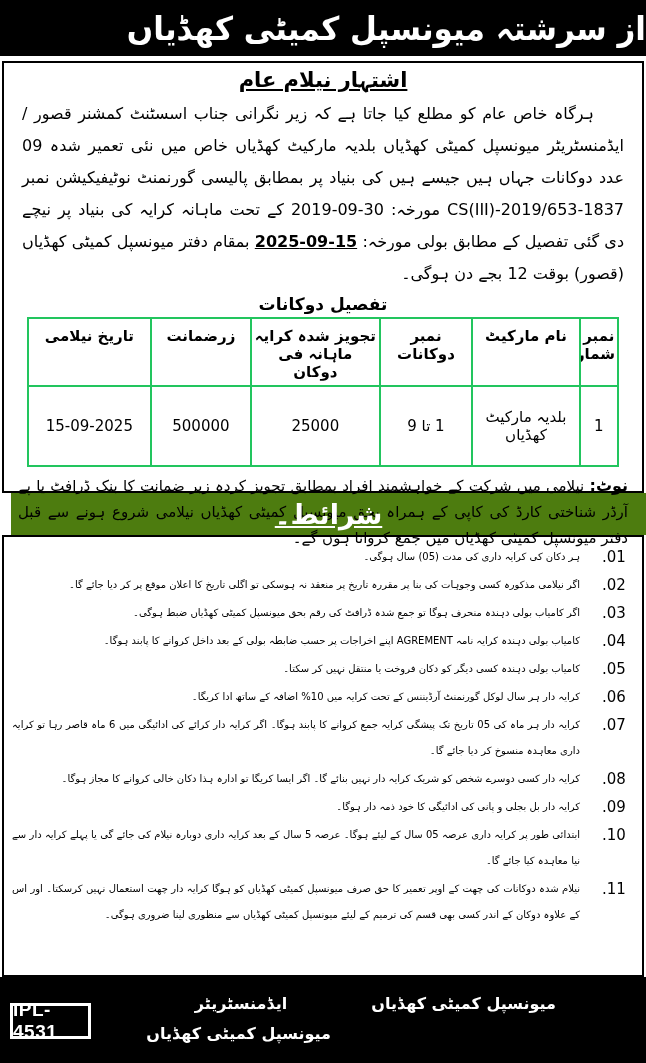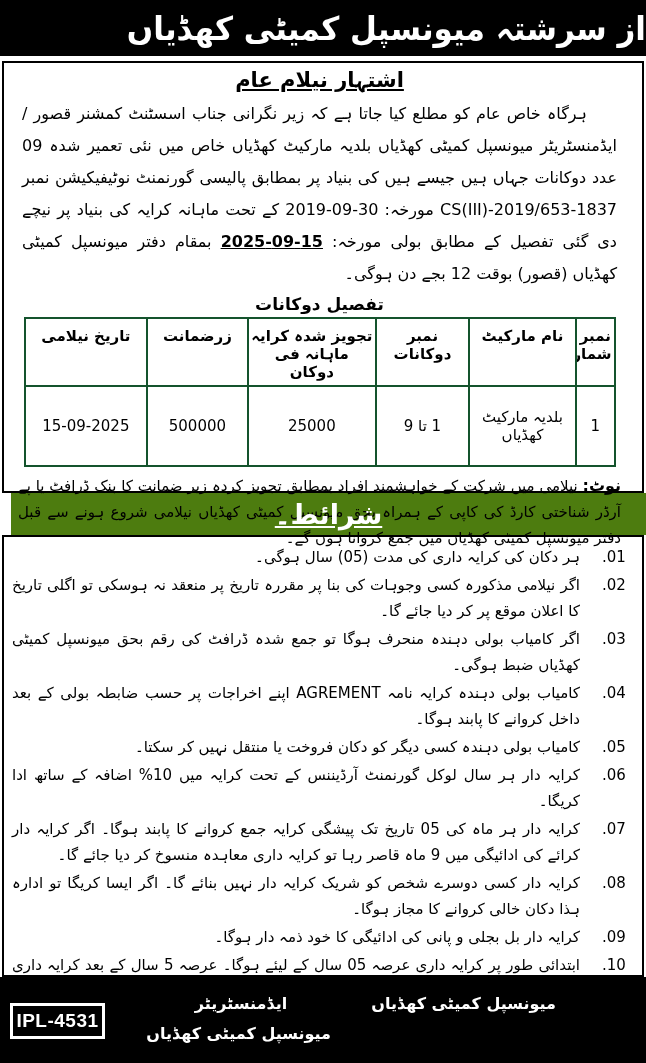"اشتہار نیلام عام" .box1 { padding: 5px 17px 0 10px -> 5px 10px 0 10px }
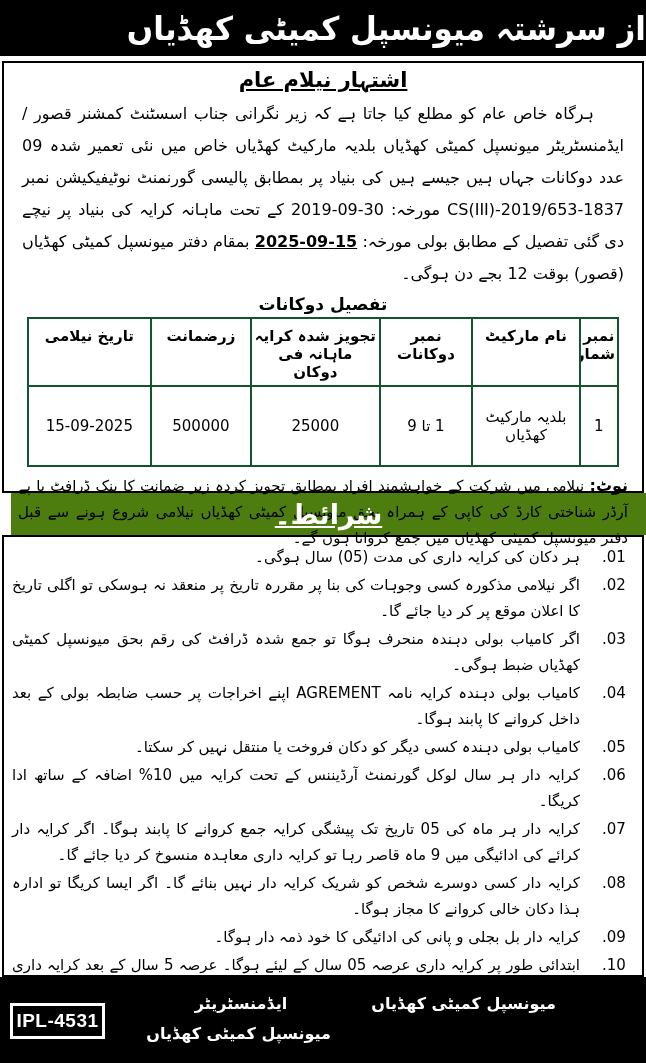"تاریخ نیلامی" table.shops th, table.shops td { border: 2px solid #14532d -> 2px solid #22c55e }
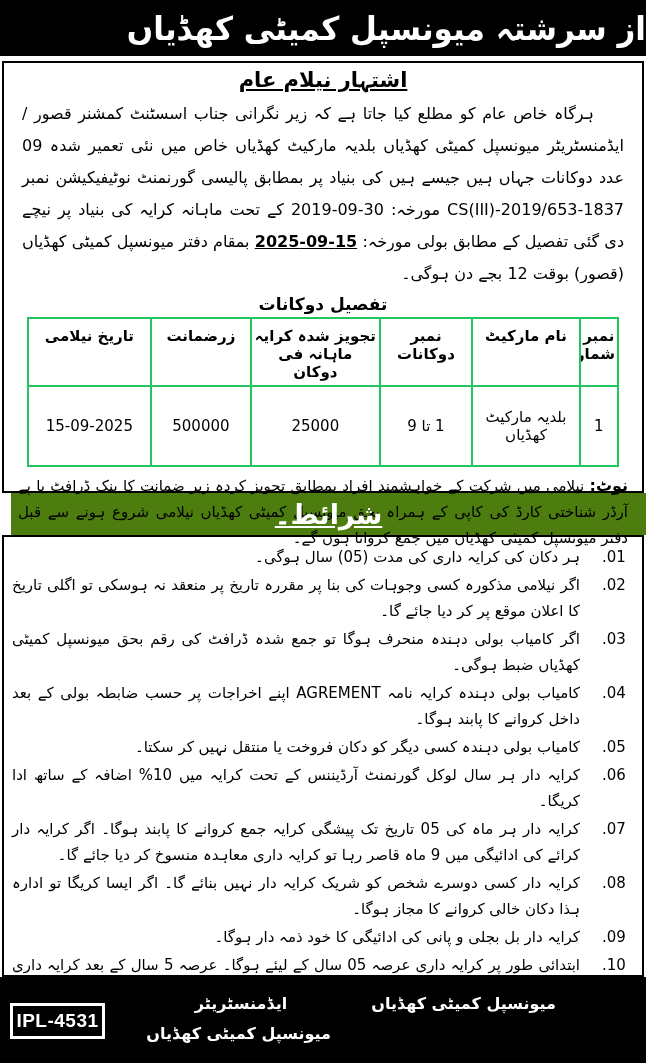"ہر دکان کی کرایہ داری" .cond-text { font-size: 15px -> 10px }
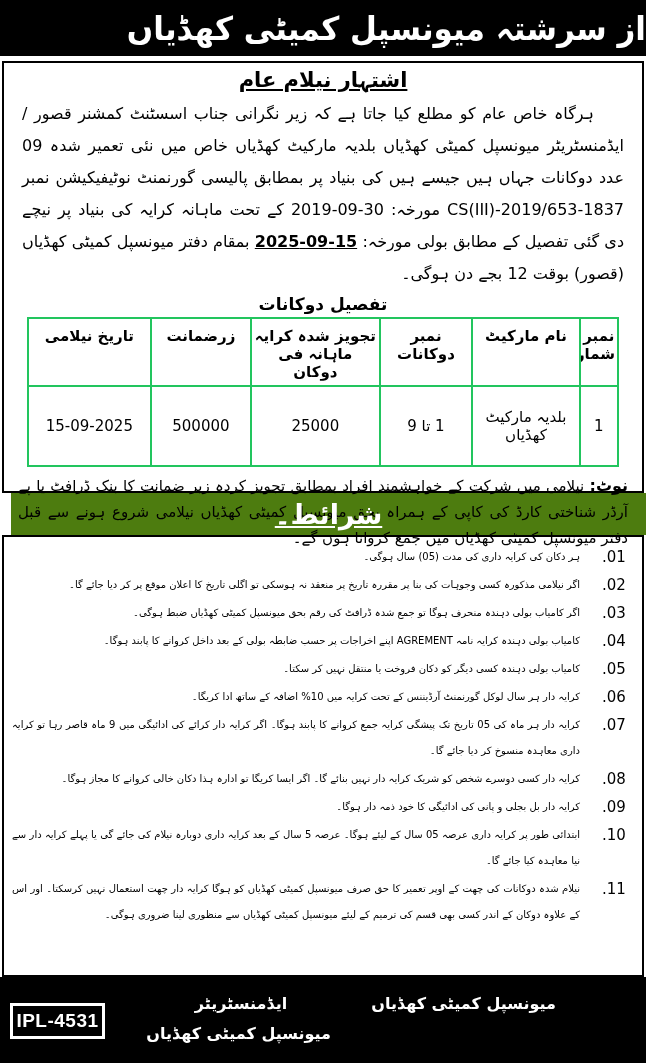"کرایہ دار ہر ماہ کی" span.cond-text { text: 9 -> 6 }
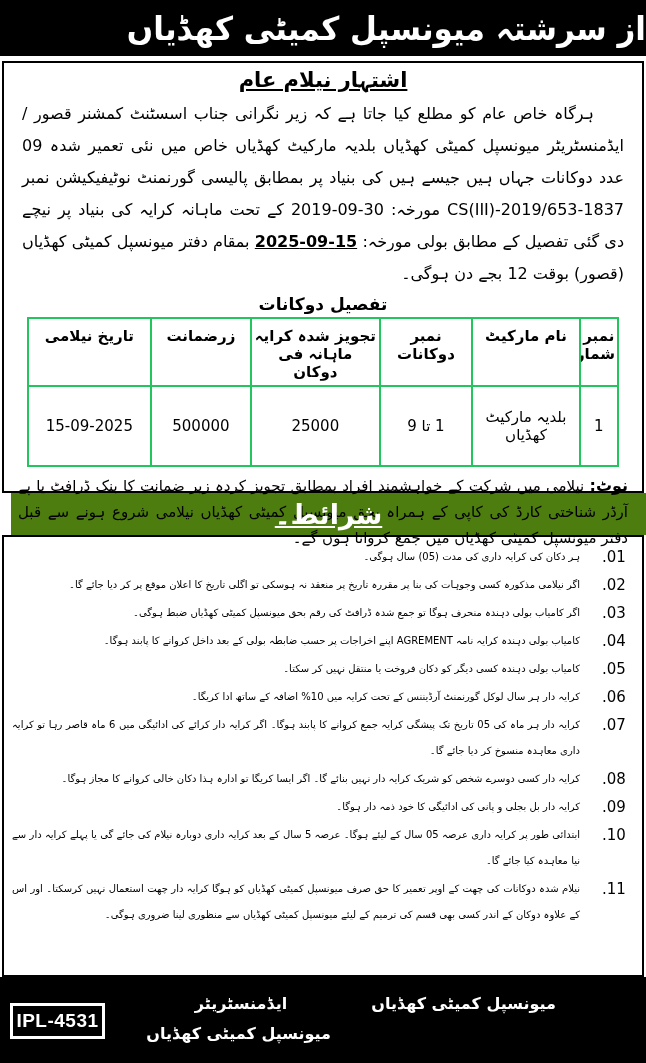"IPL-4531" .ipl-box { width: 95px -> 81px }
